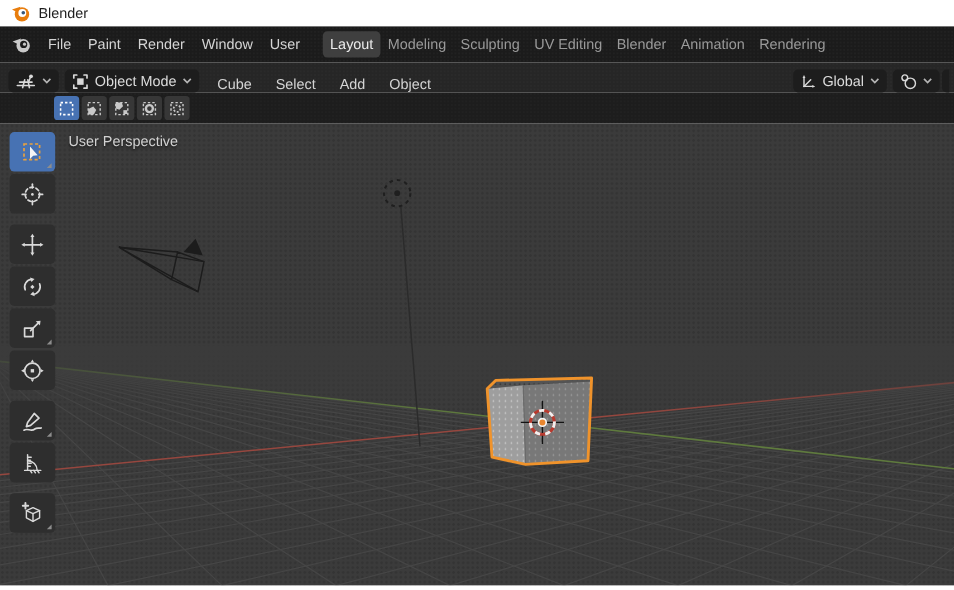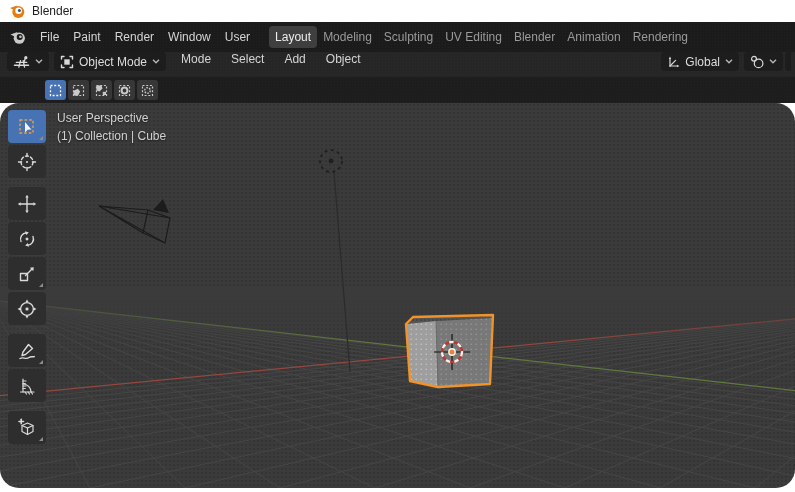"Object Mode" .vheader { align-items: flex-start -> flex-end }
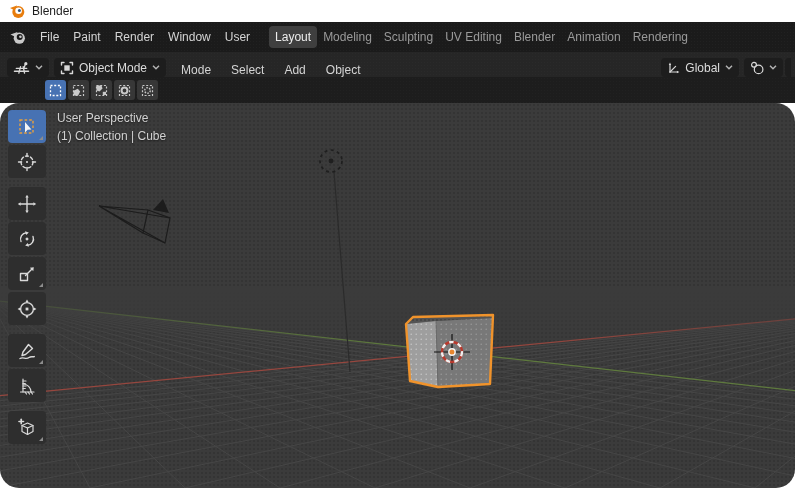"Mode" span.vmenu { text: Mode -> Cube }
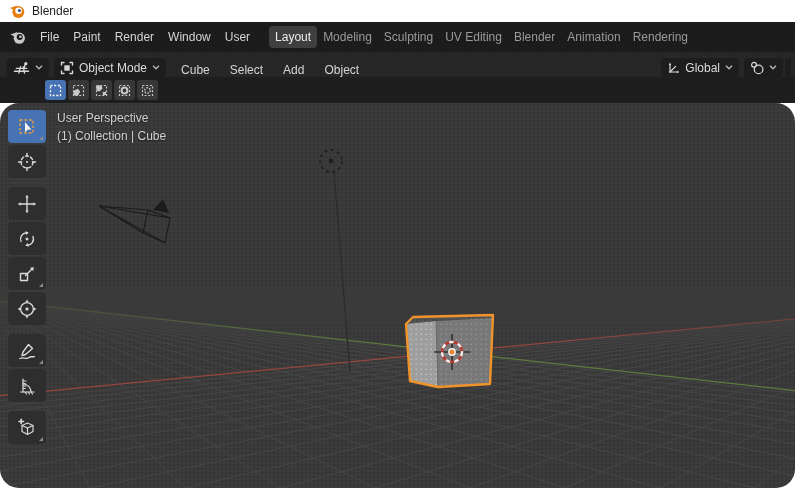"User Perspective" .viewport { border-radius: 19px -> none }
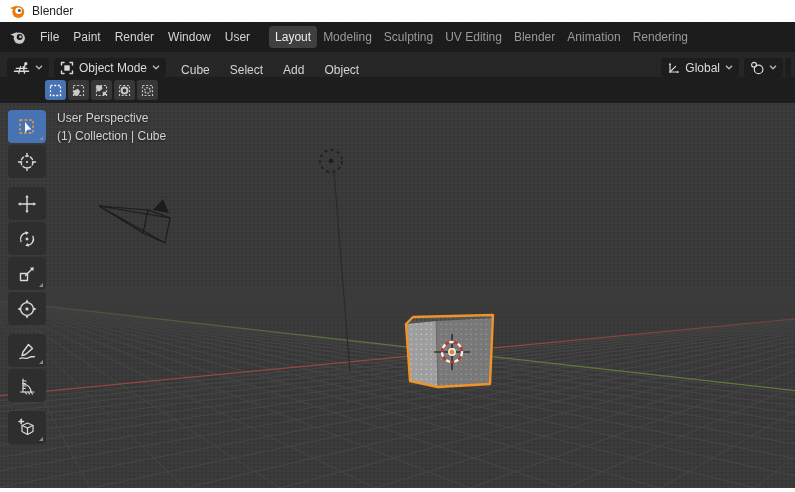"(1) Collection | Cube" div { html: <div>(1) Collection | Cube</div> -> none }
